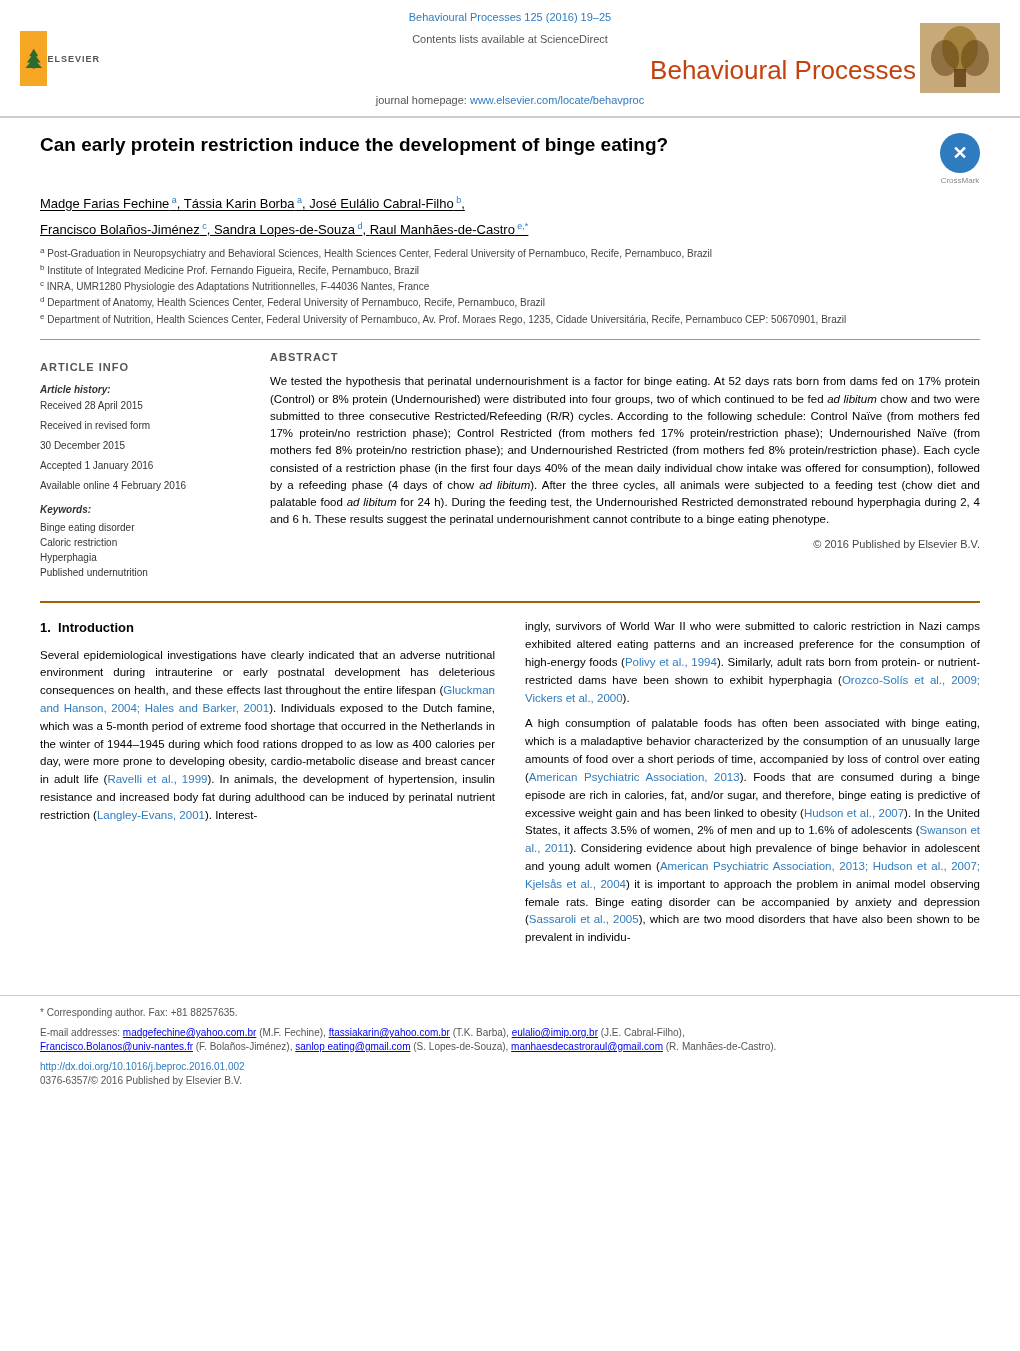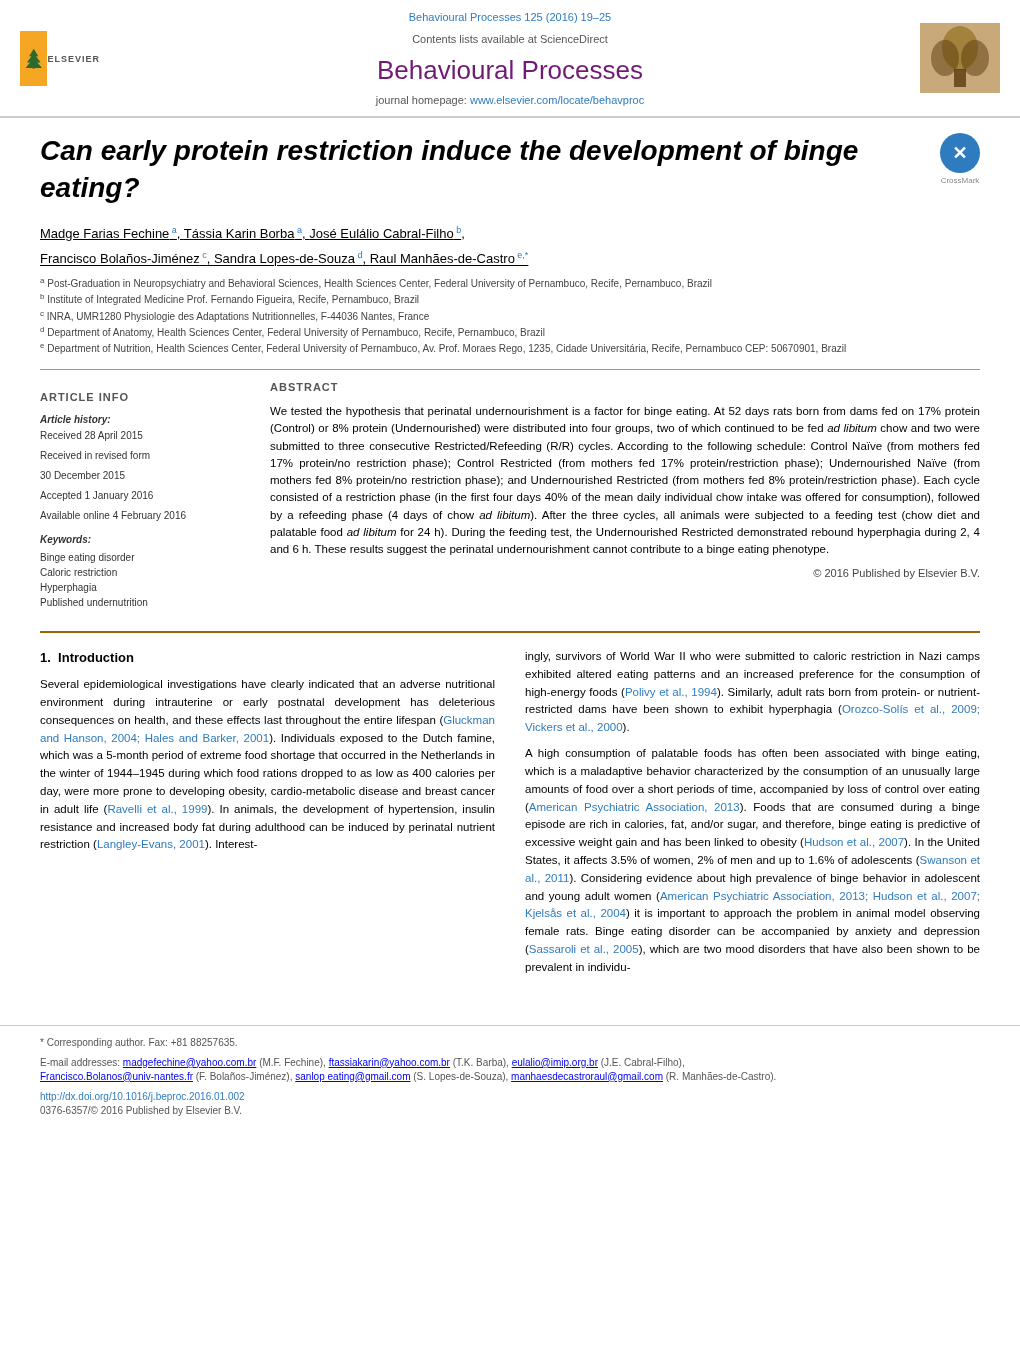"Behavioural Processes" .journal-title { color: #701a75 -> #c2410c; margin: 4px 17px -> 4px 4px; text-align: none -> right }
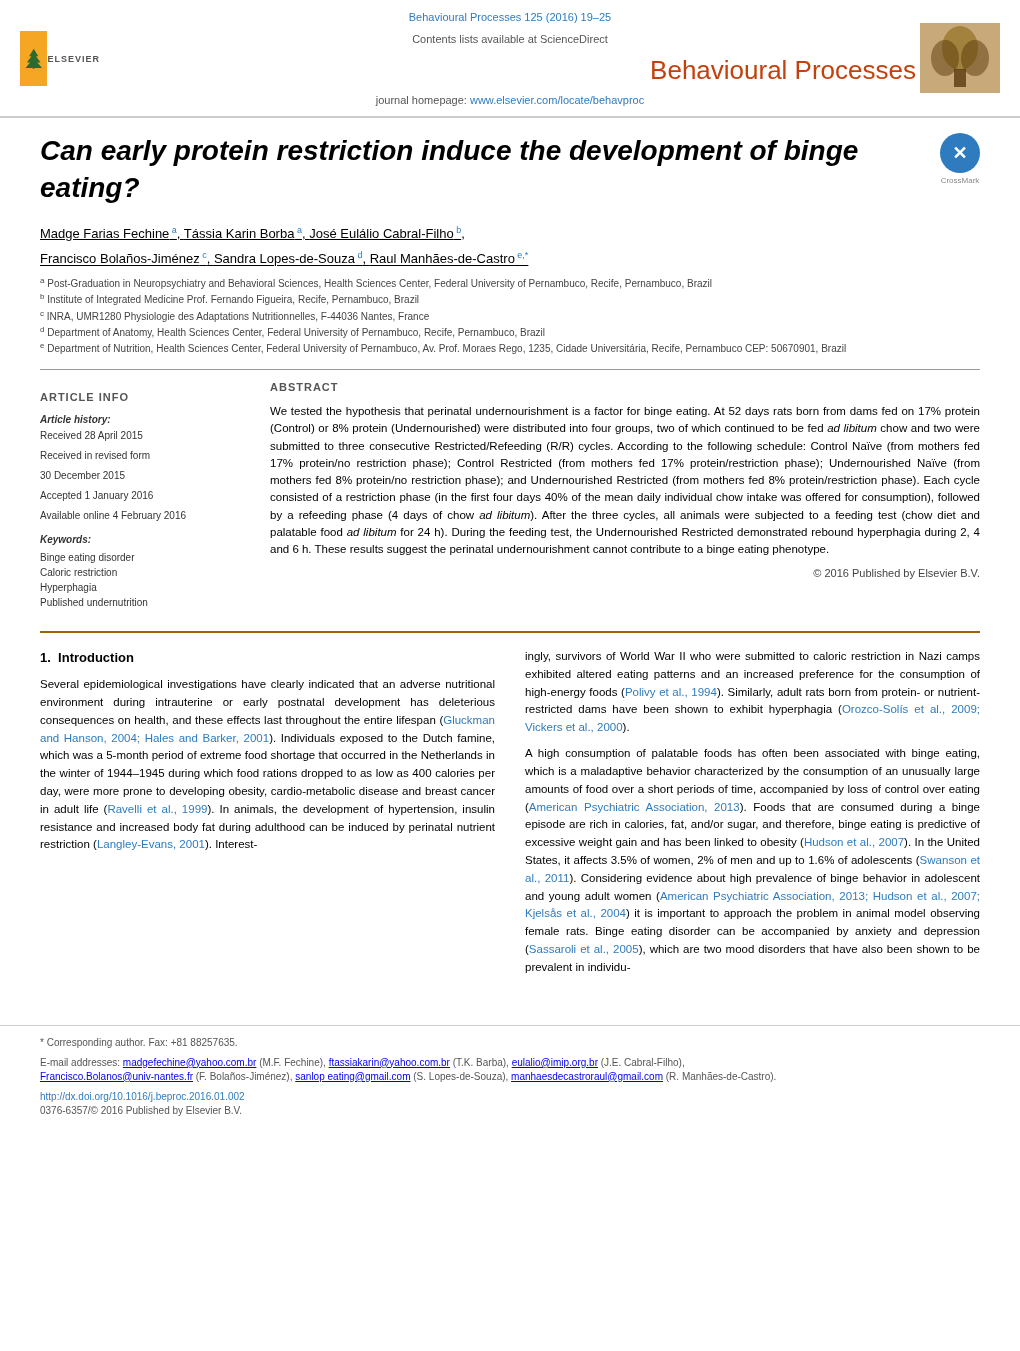"Can early protein restriction induce" .article-title { font-size: 28px -> 19px; font-style: italic -> none }
